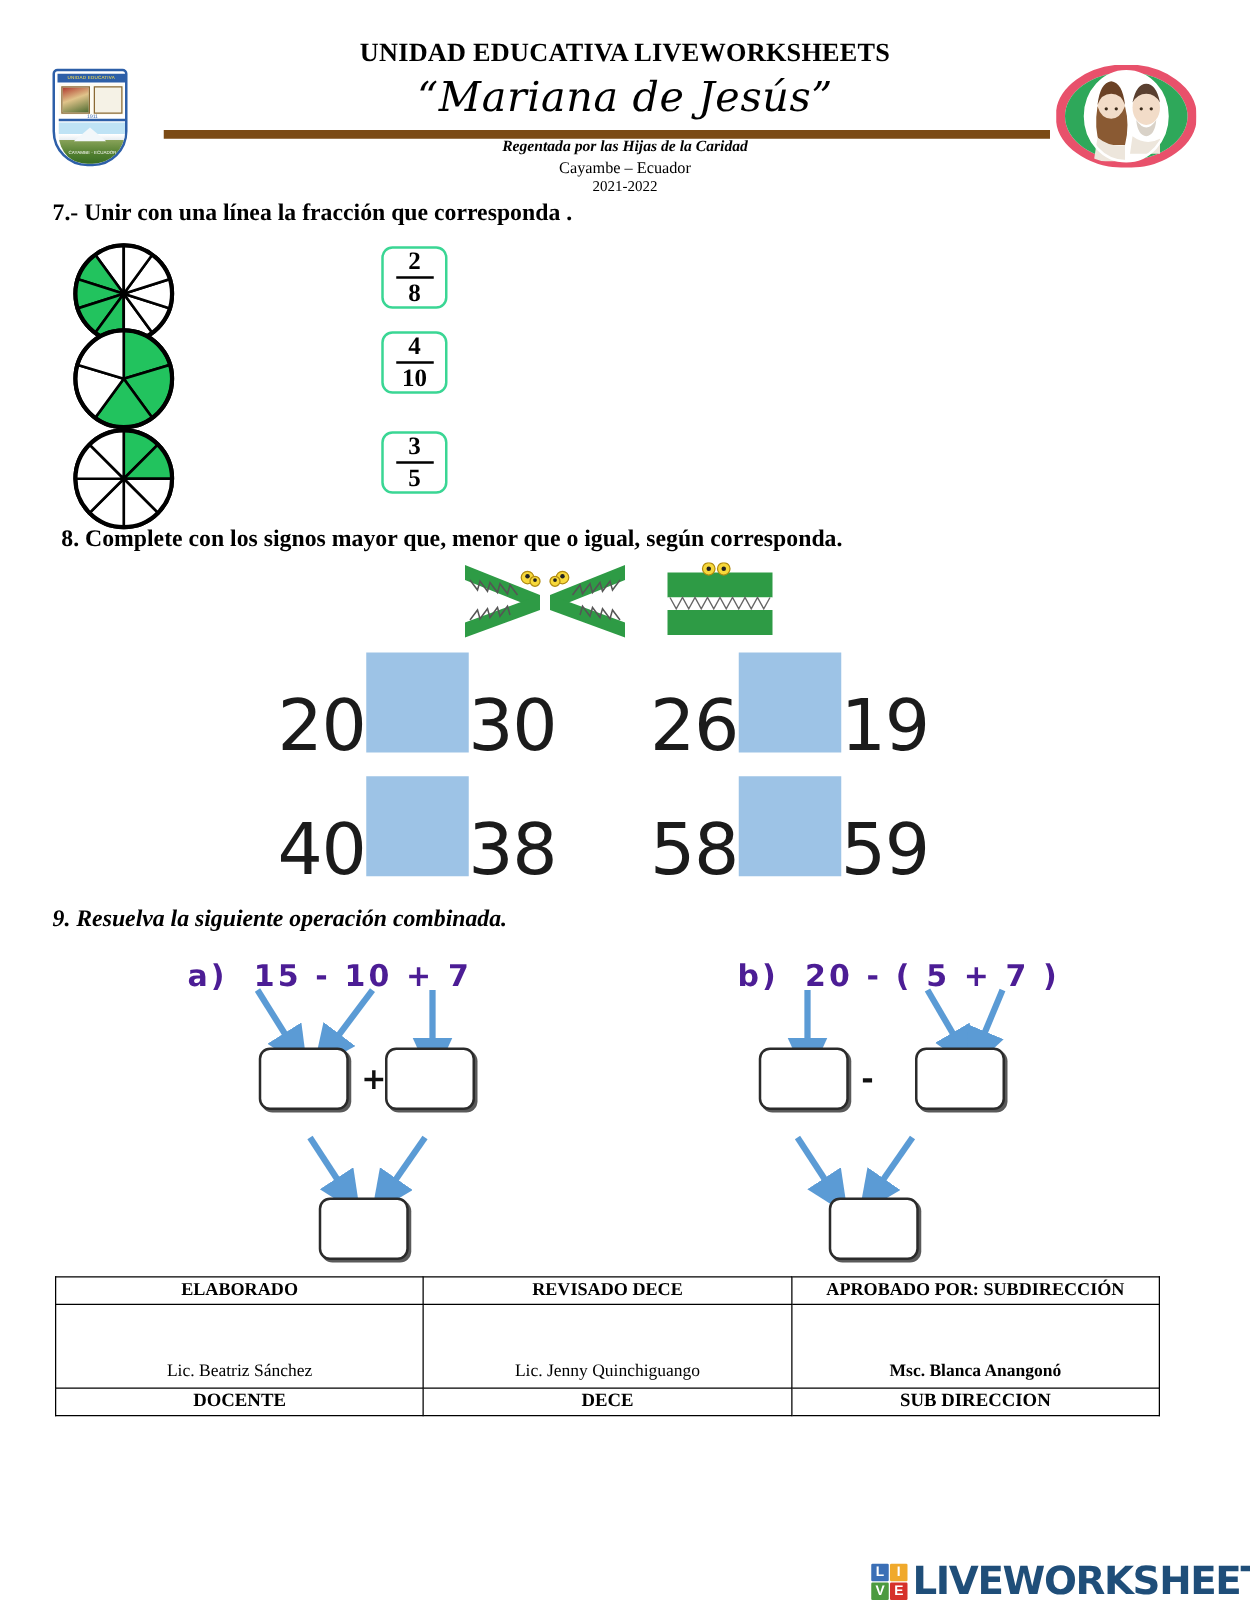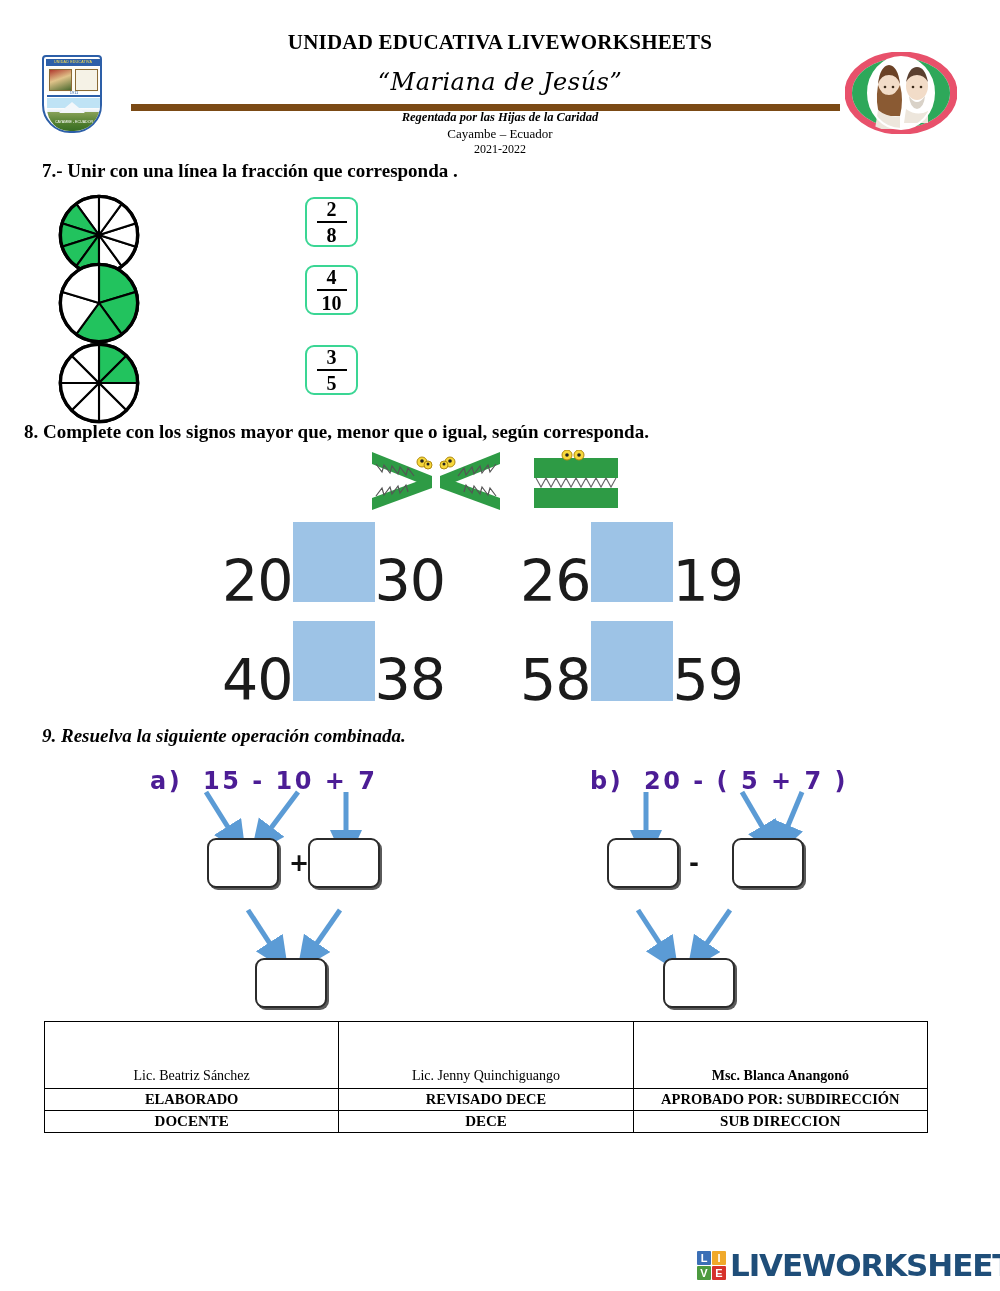"“Mariana de Jesús”" .school-patron { font-size: 24px -> 33px; margin-top: 13px -> 3px }
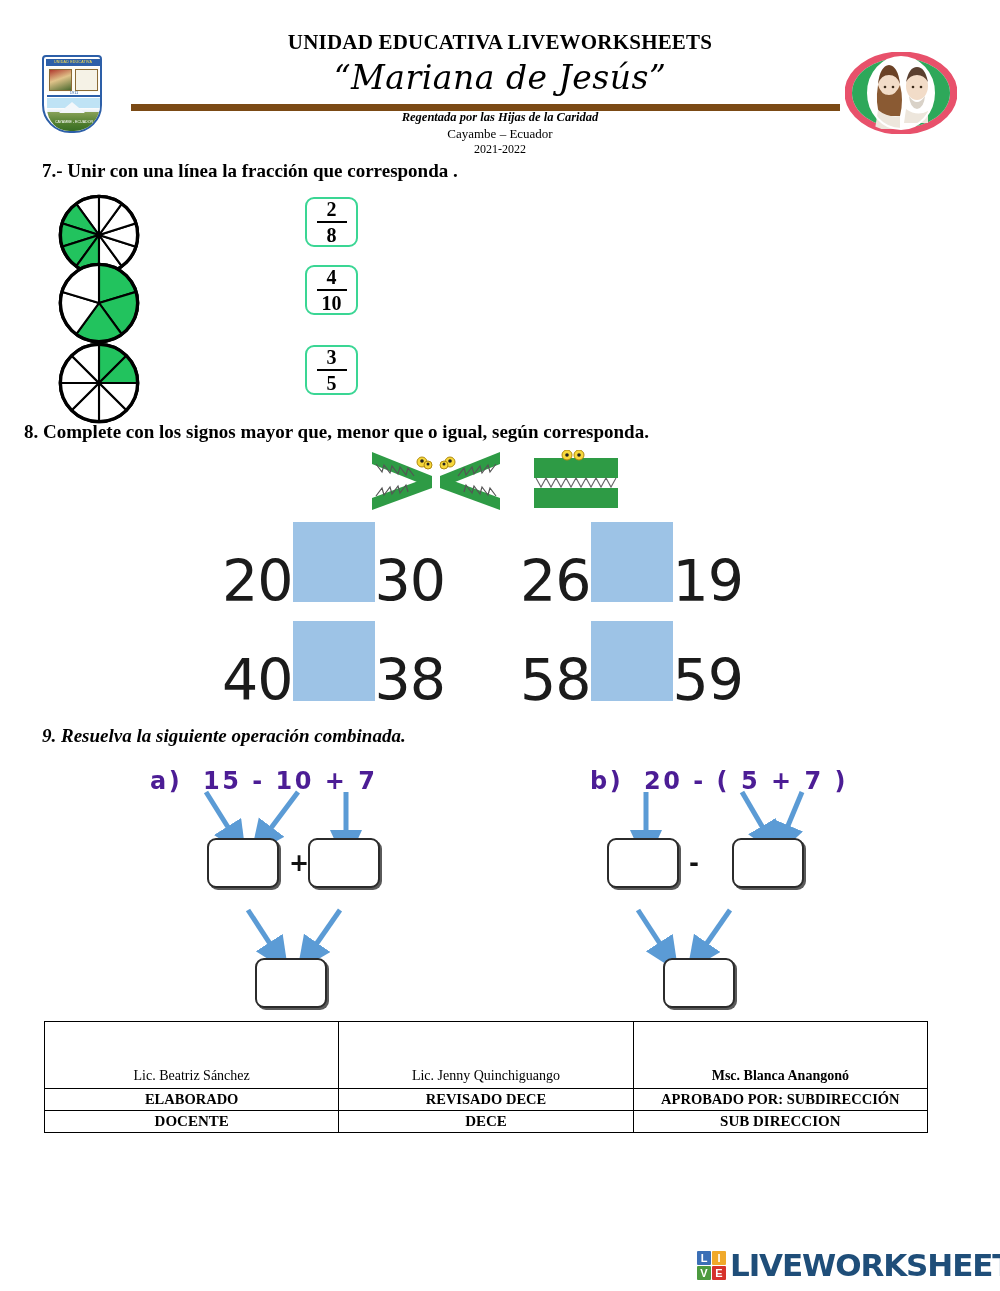"8. Complete con los signos" #q8-prompt { left: 24px -> 49px }
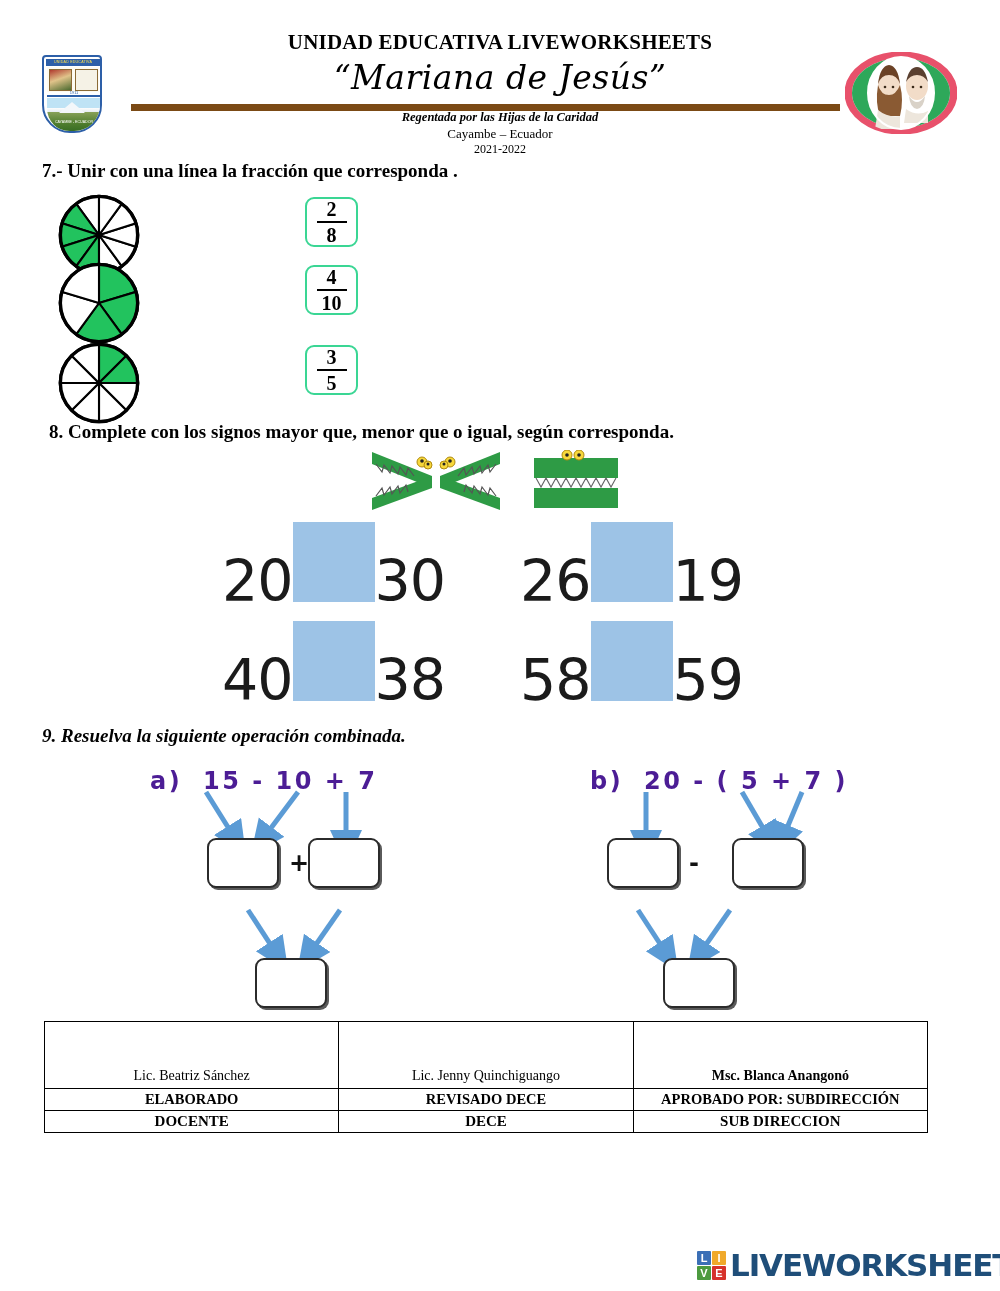"Lic. Beatriz Sánchez" tr { order: before "ELABORADO" -> after "ELABORADO" }
